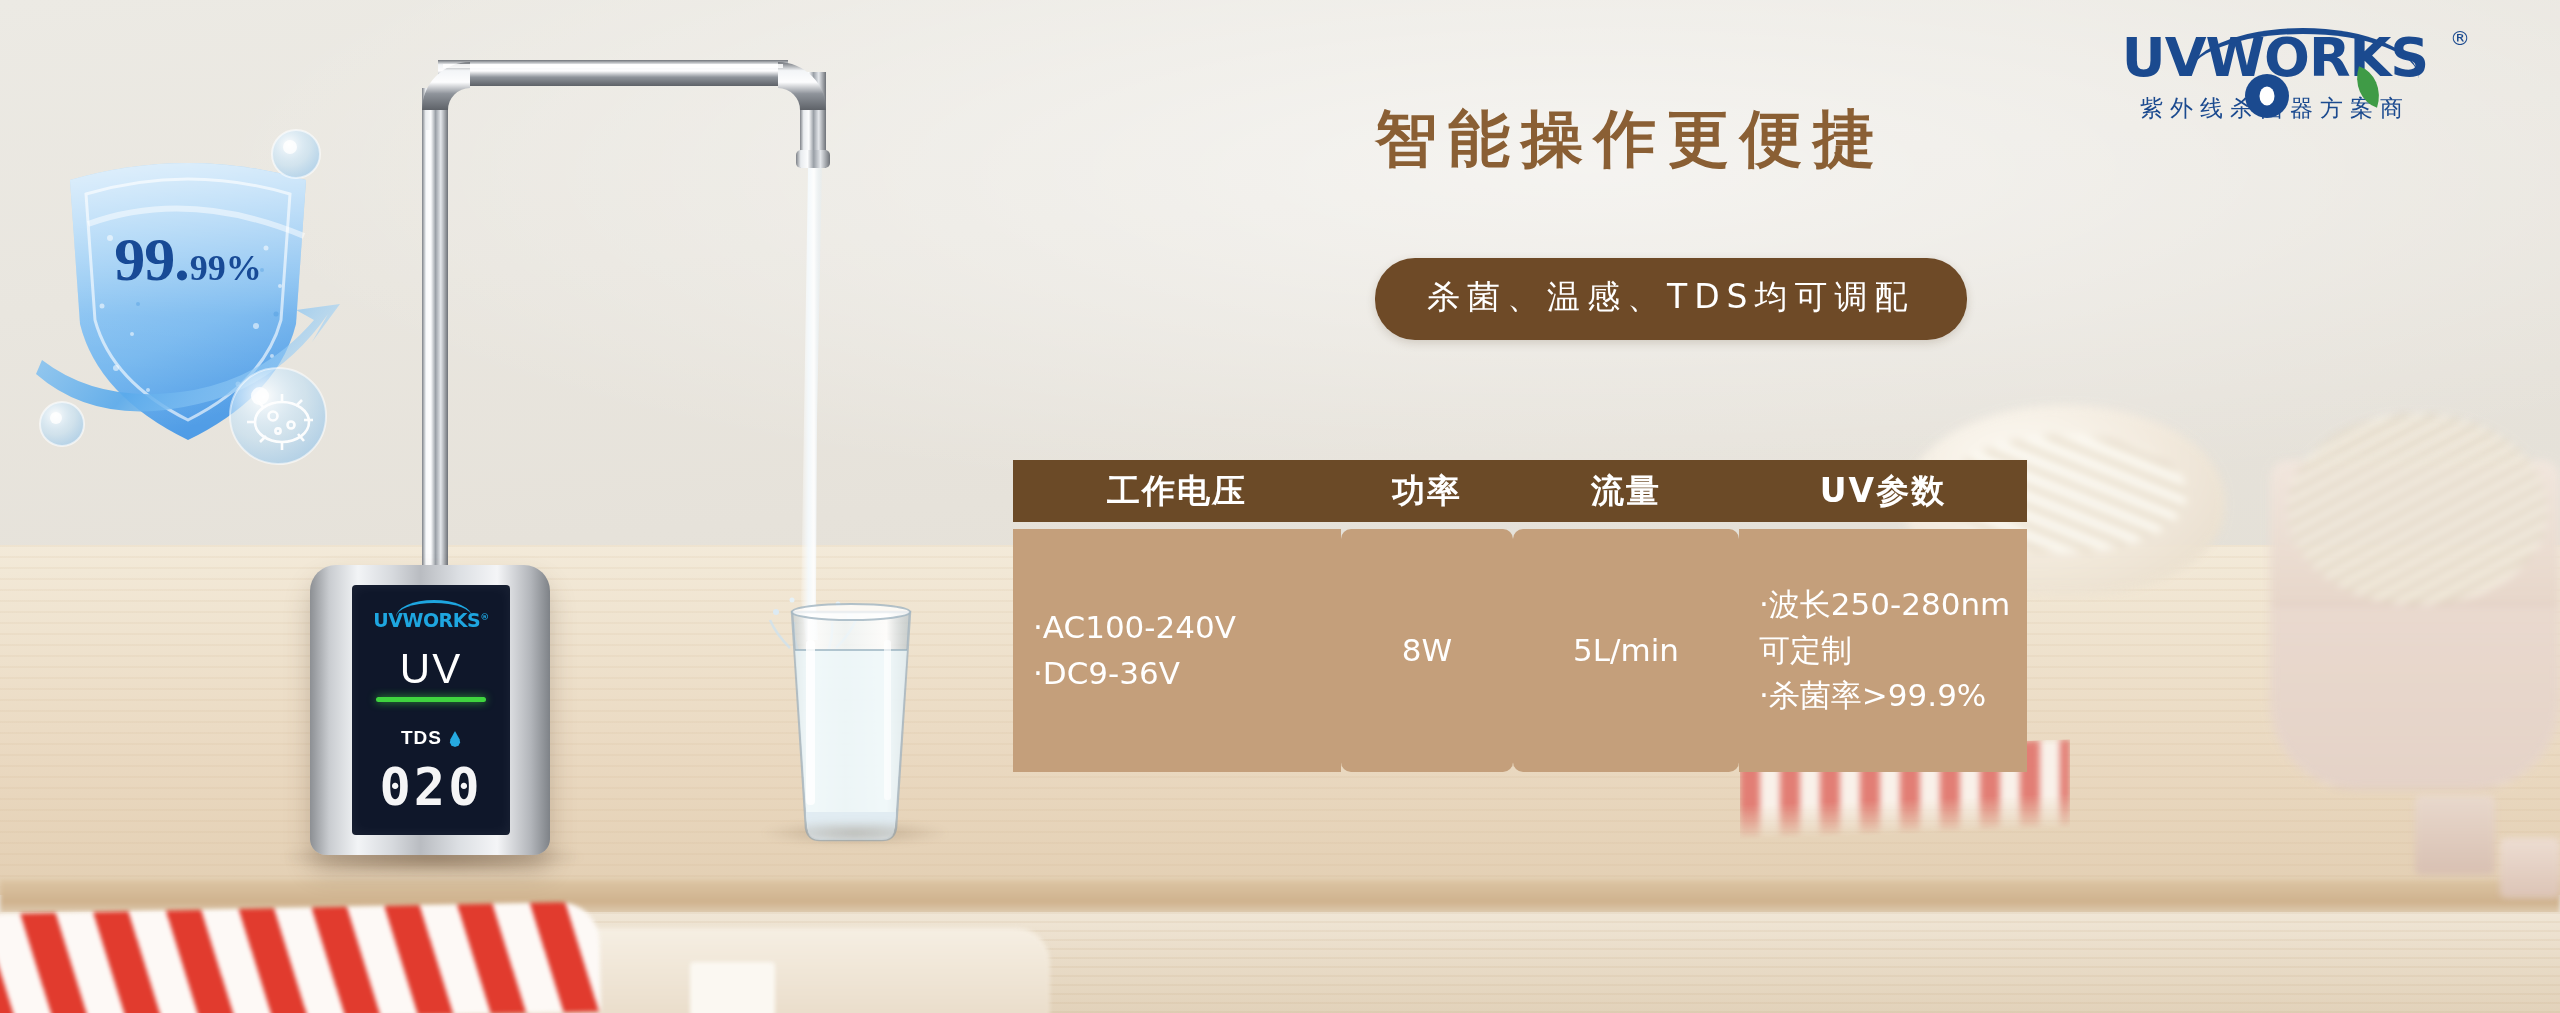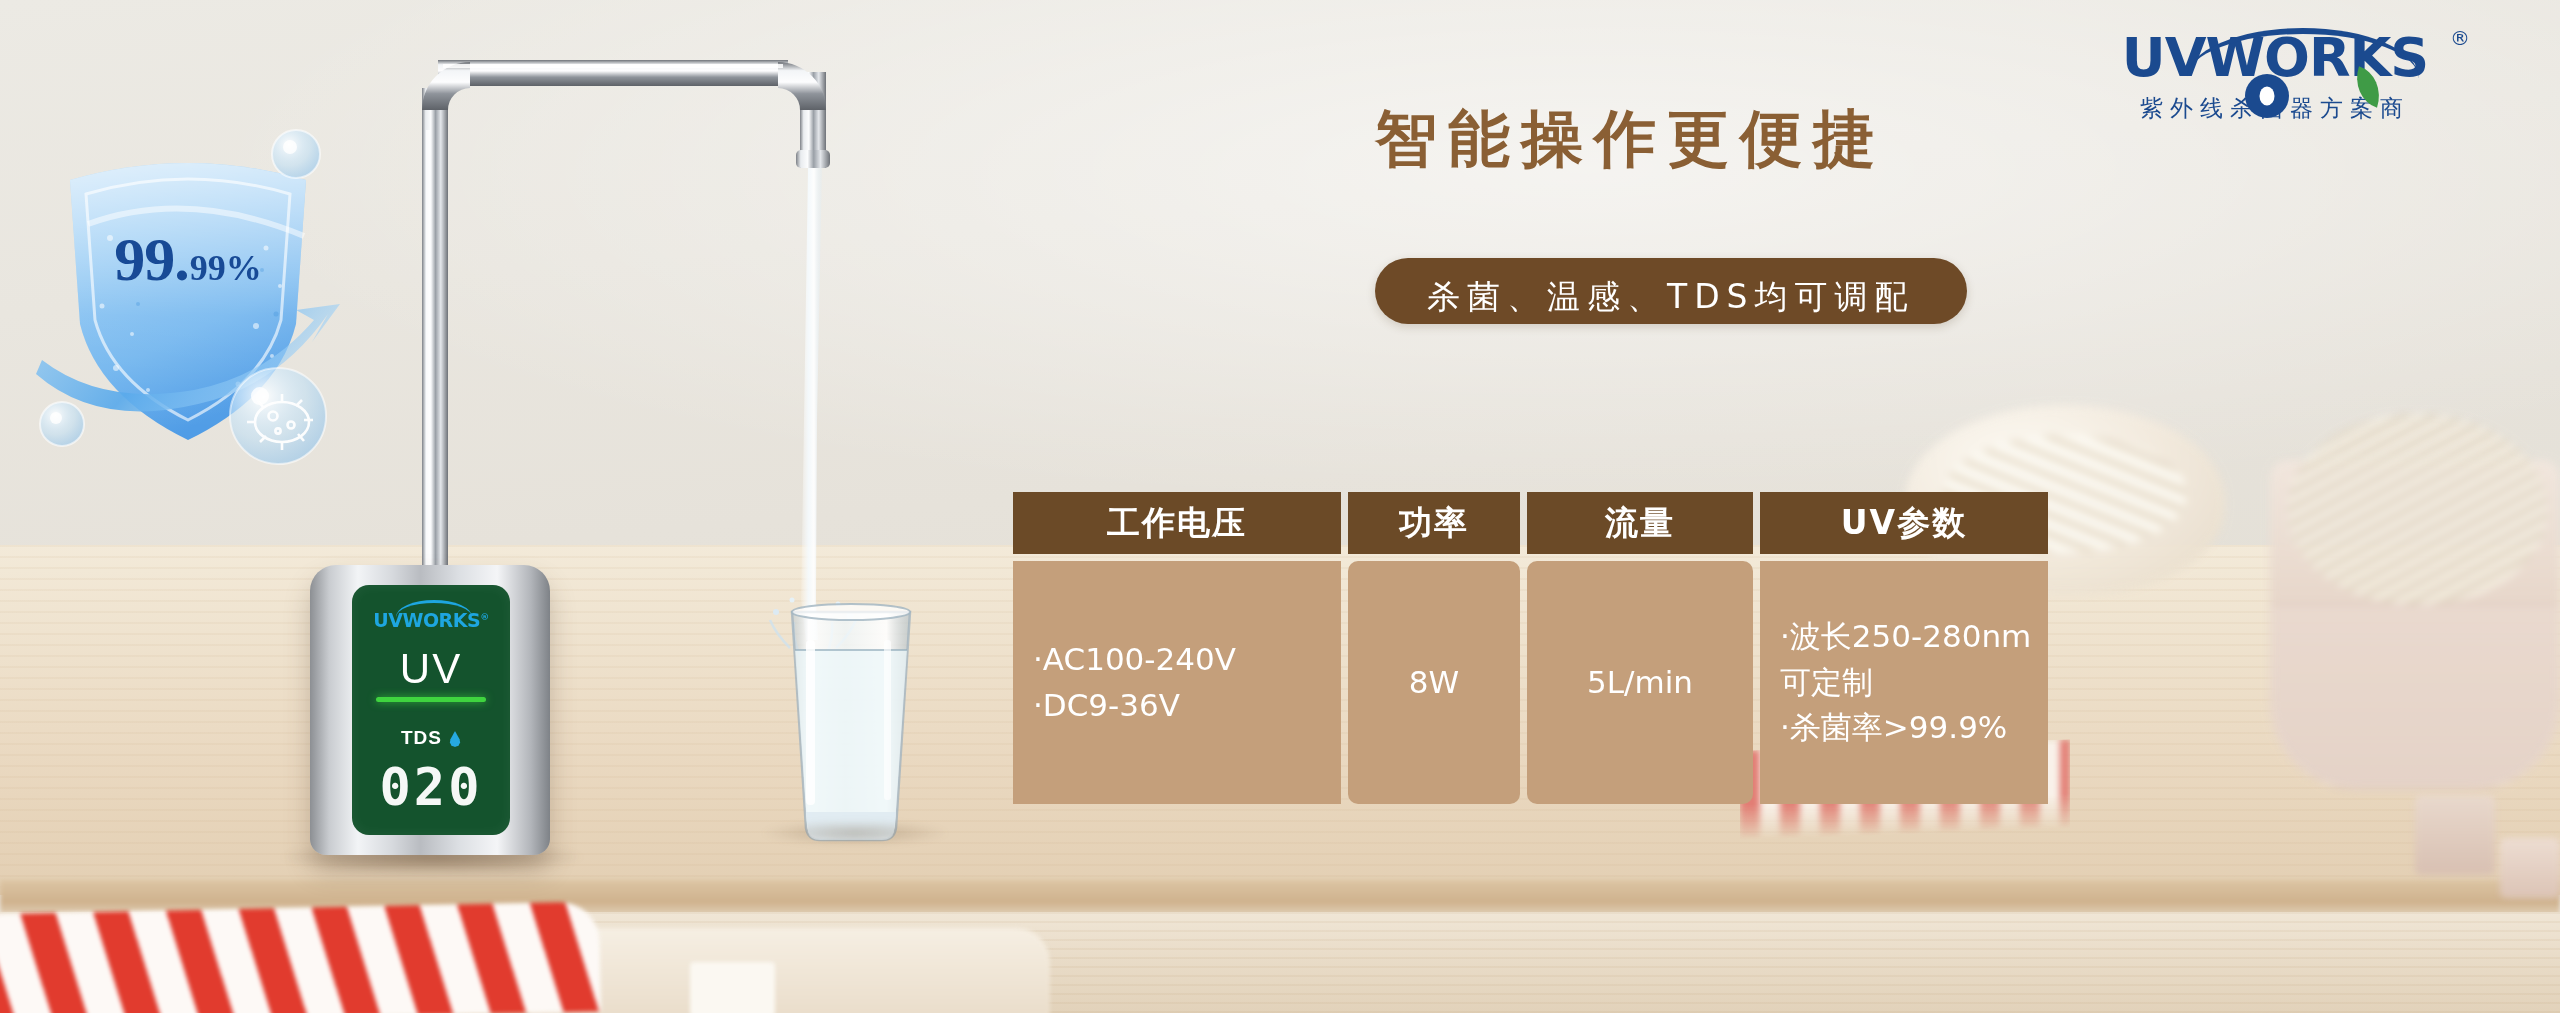"杀菌、温感、TDS均可调配" .pill { padding: 17px 52px 4px 52px -> 17px 52px 20px 52px }
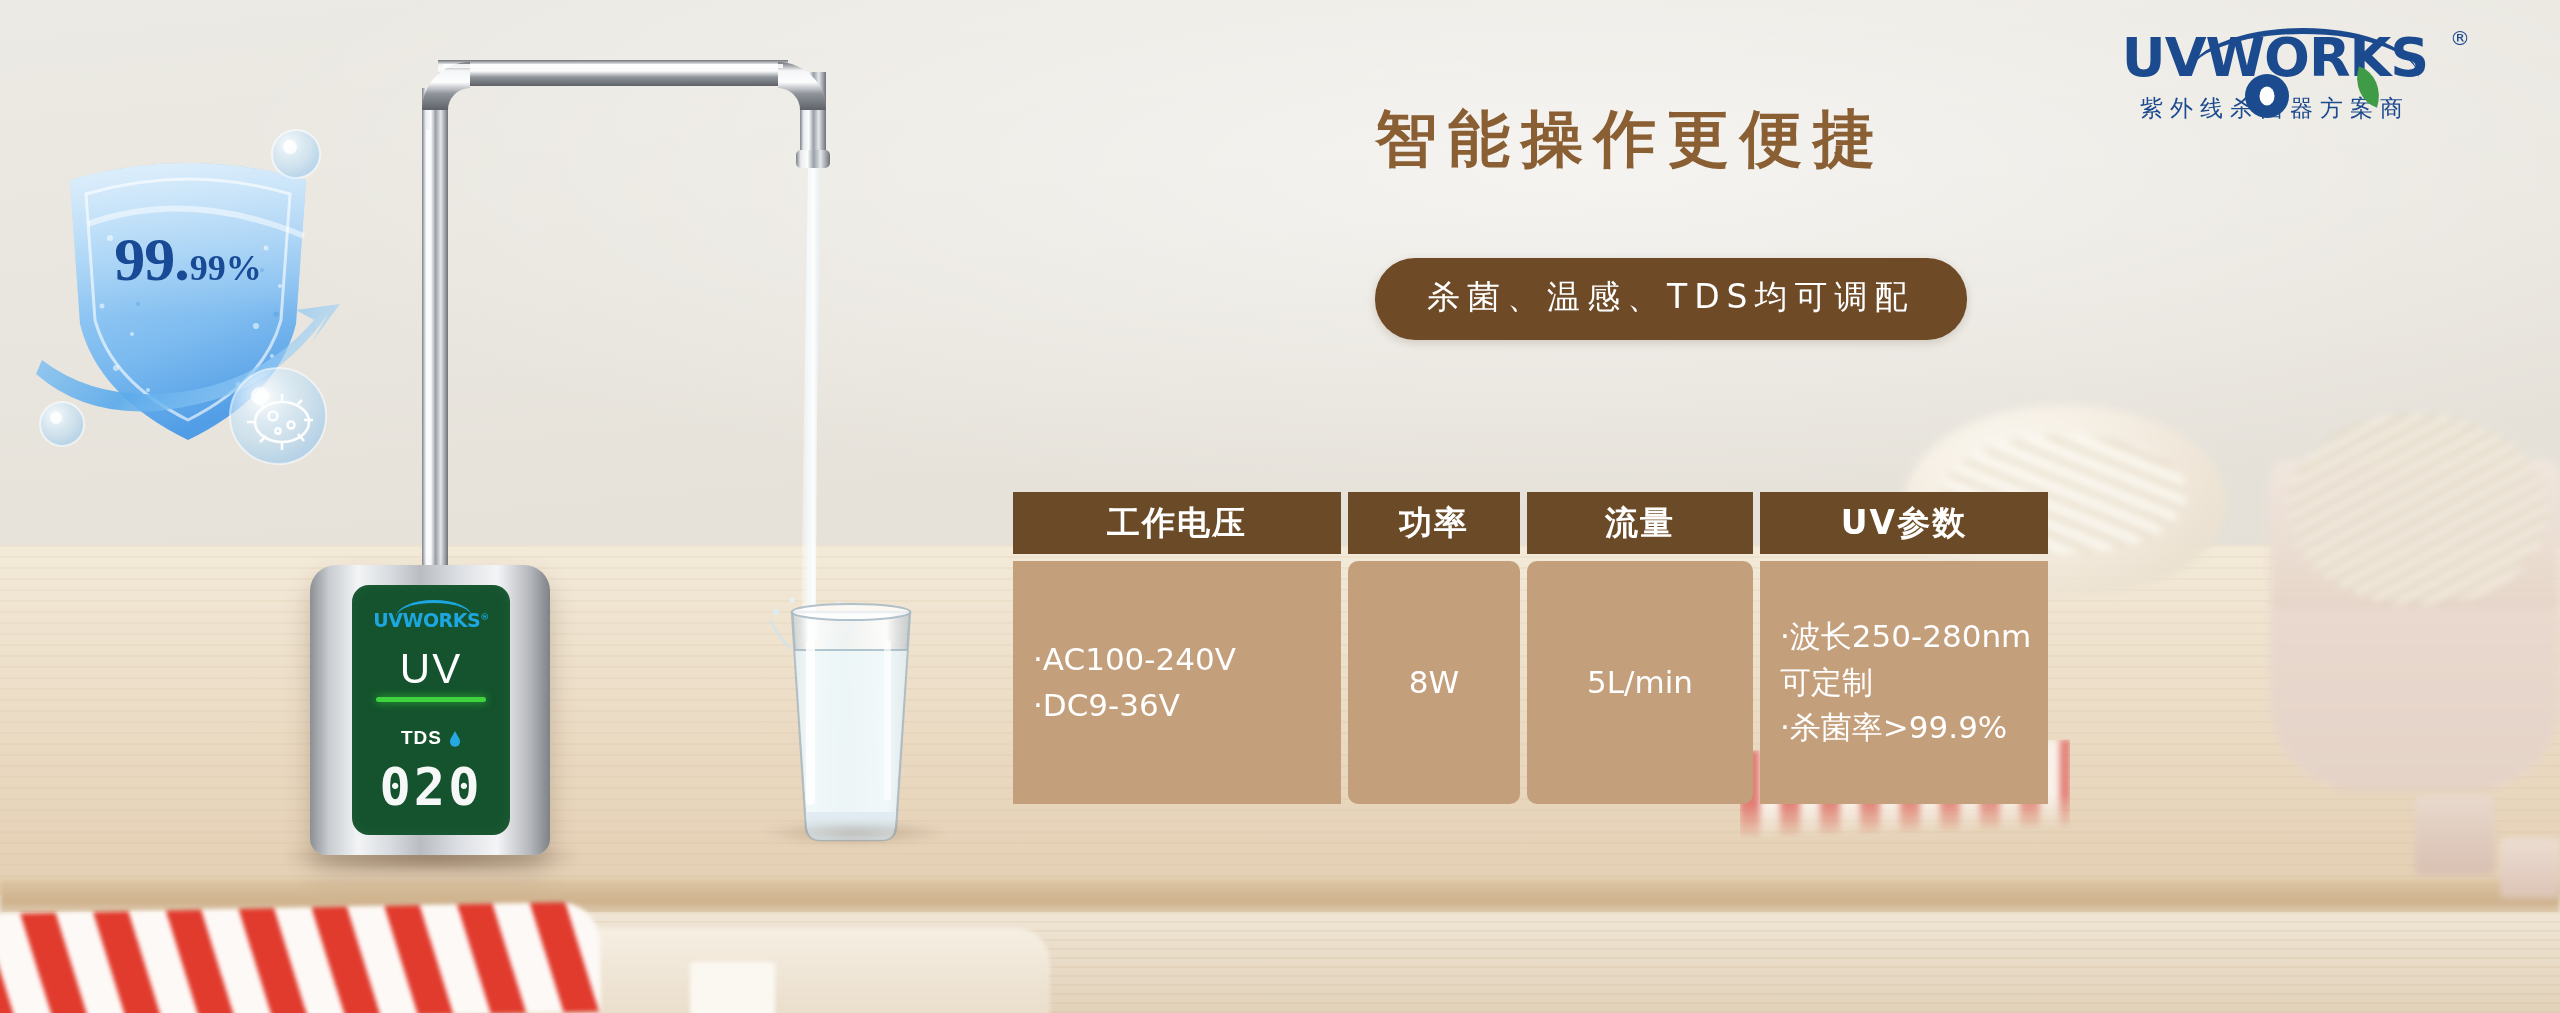"工作电压" .spec { gap: 7px -> 0; margin-top: 32px -> none }
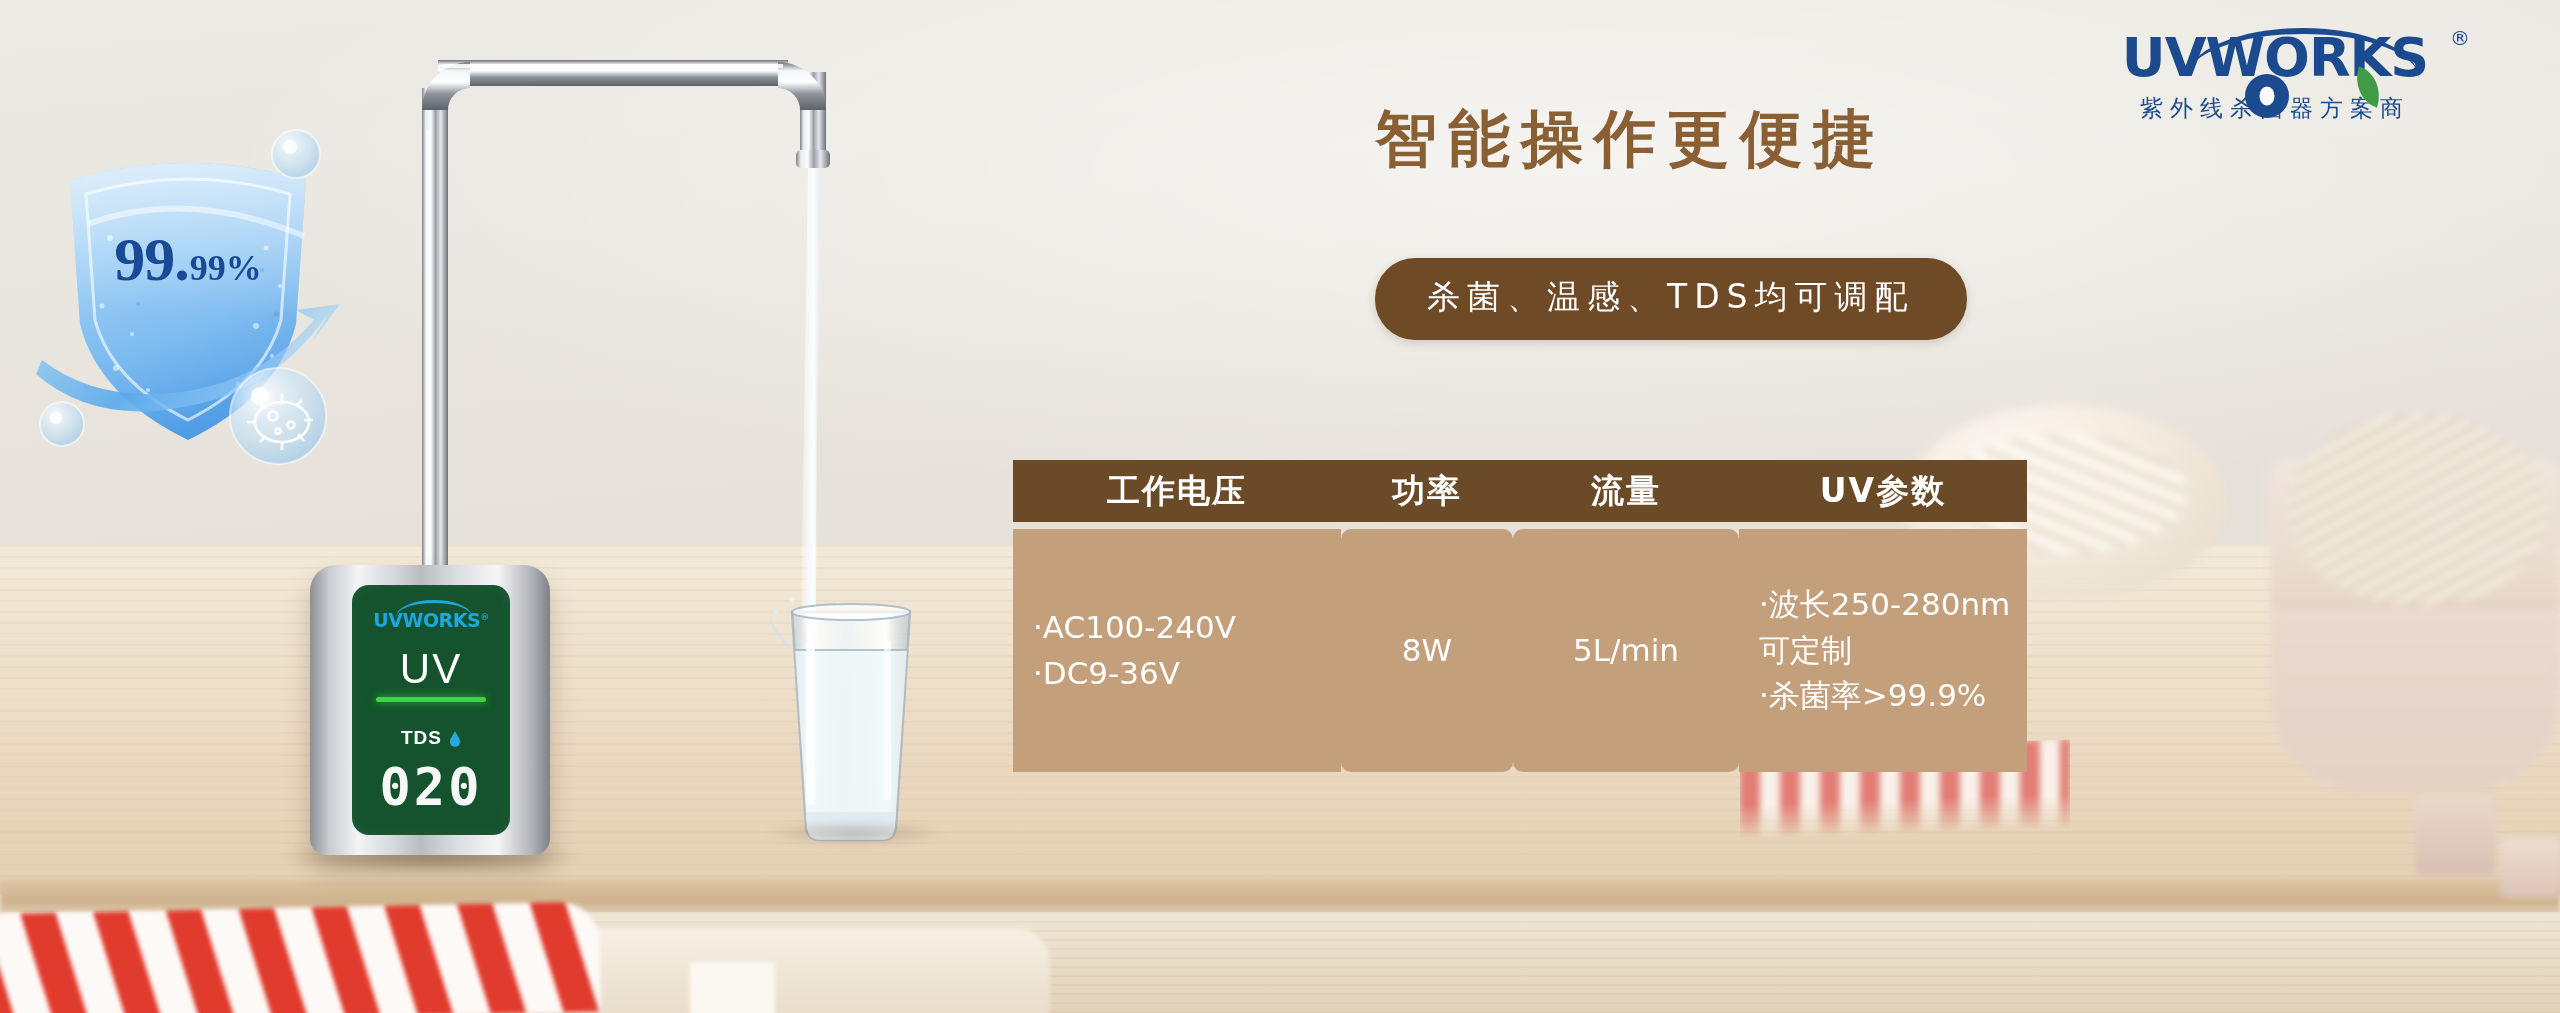"UVWORKS®" .device-screen { background: #14532d -> #0f172a; border-radius: 17px -> 4px }
